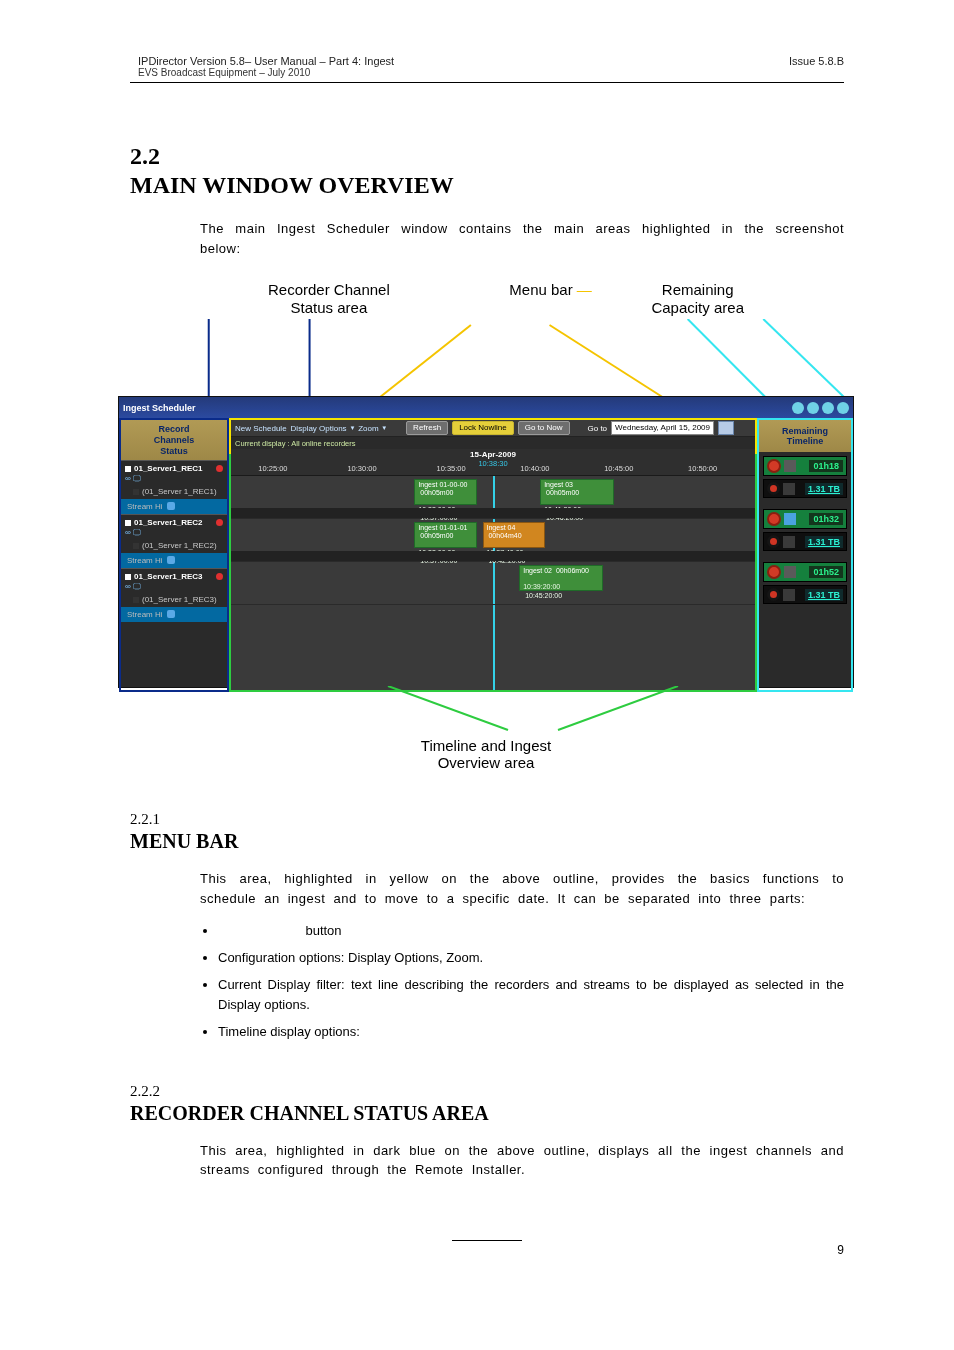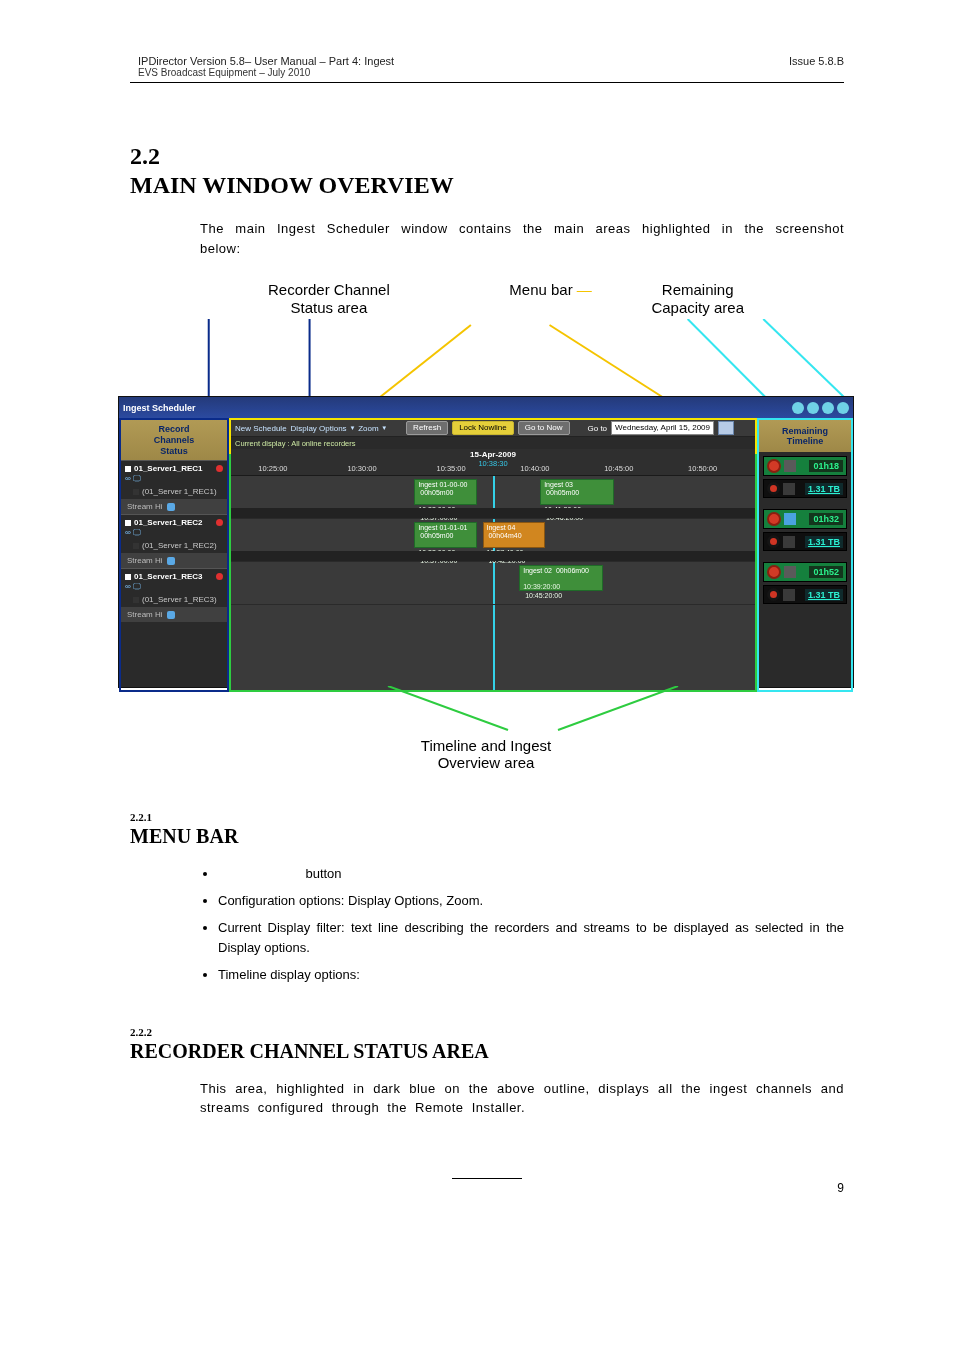"Stream Hi" .stream-row { align-items: flex-end -> flex-start; background: #404040 -> #0369a1 }
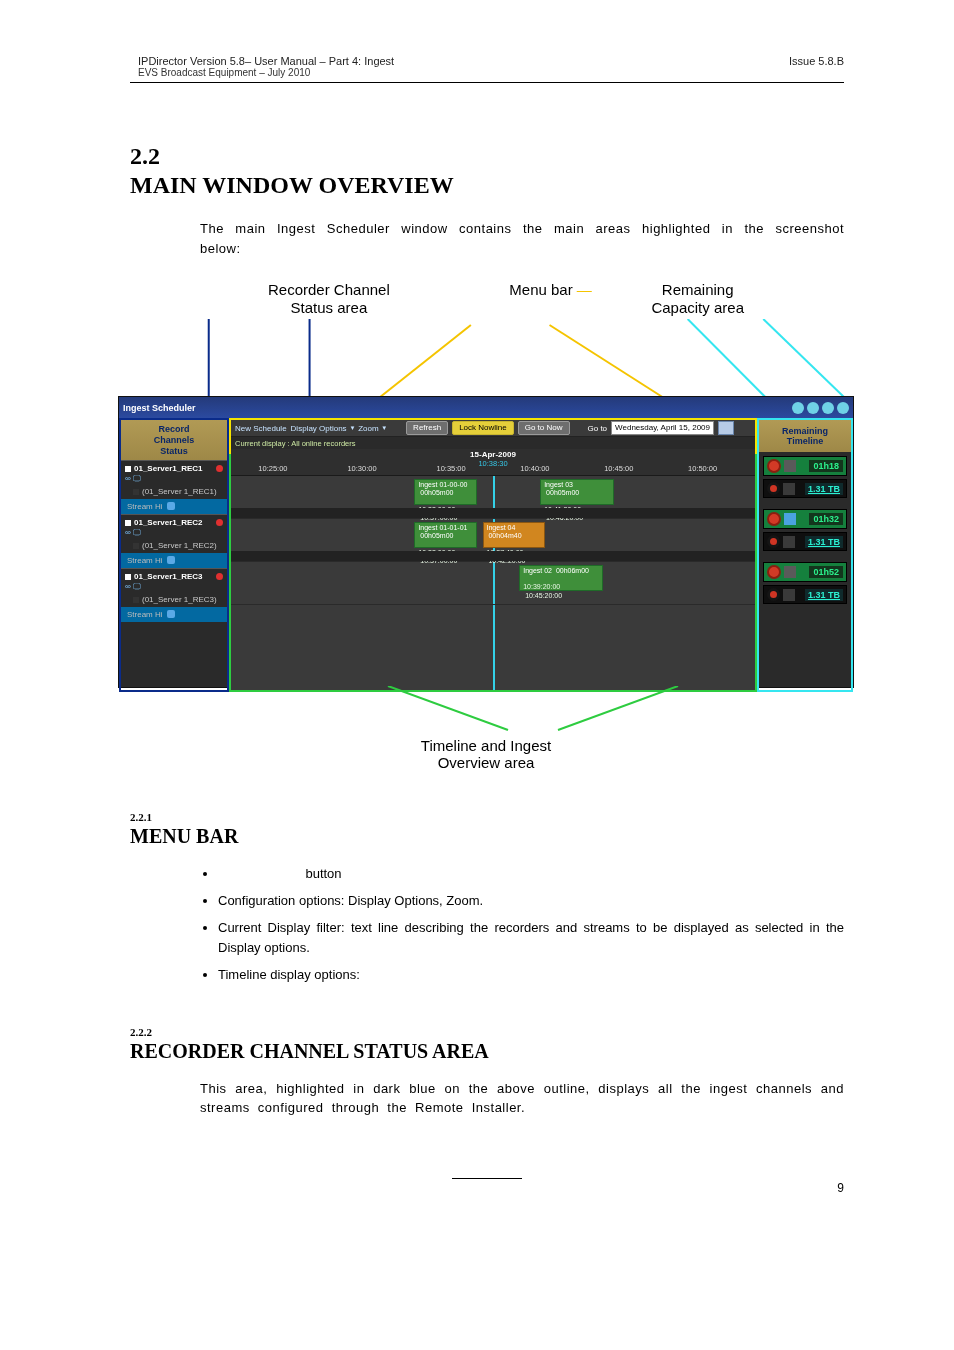"2.2.1" .sub-num { font-size: 11px -> 15px; font-weight: bold -> normal }
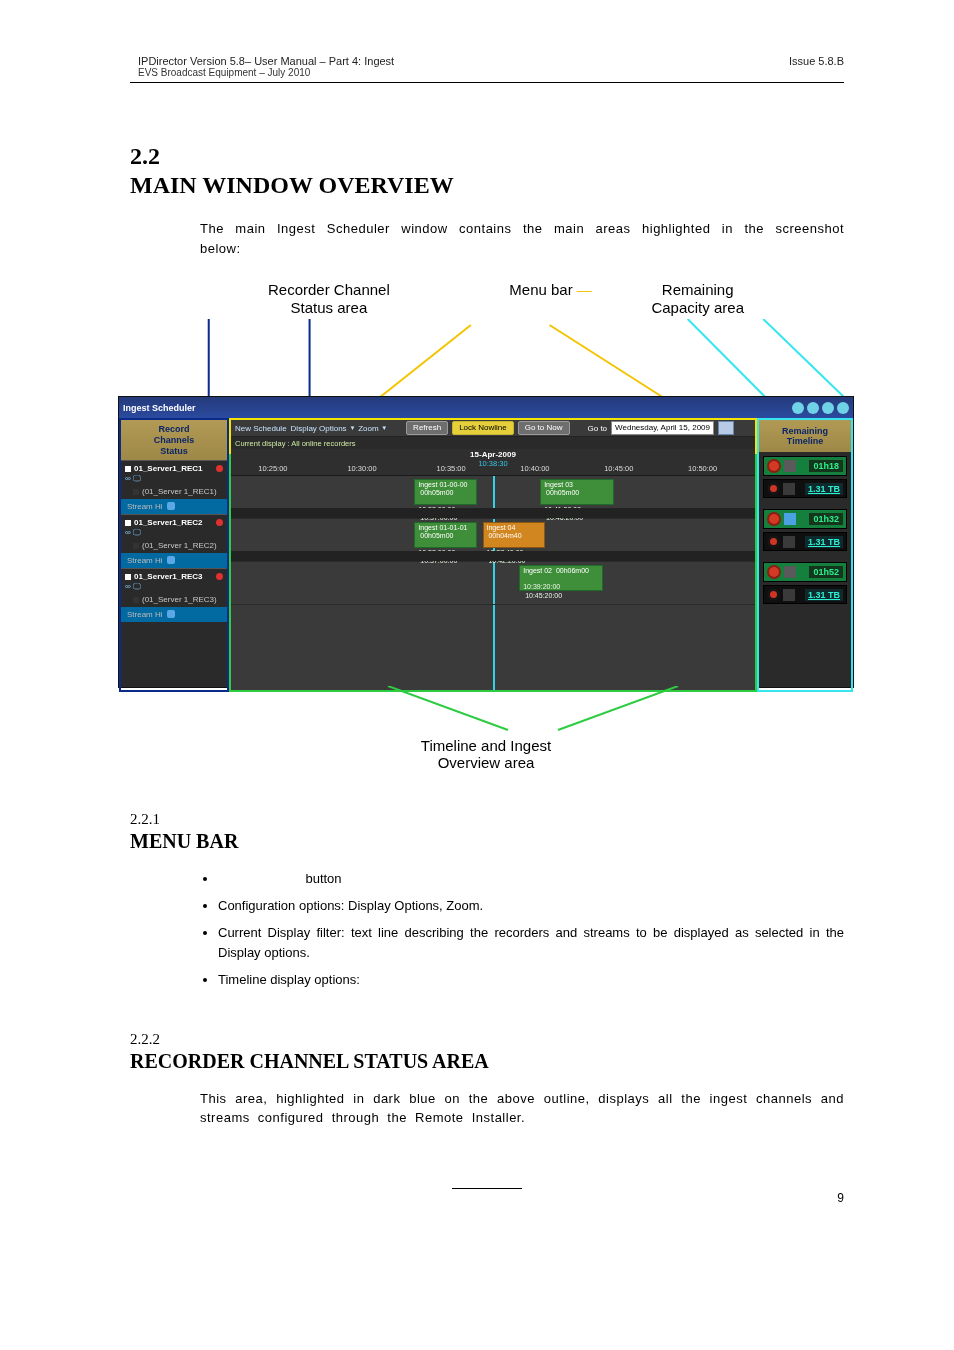"This area, highlighted in yellow" p.body-text { html: none -> <p>This area, highlighted in yellow on the above outline, provides the basics functions to schedule an ingest and to move to a specific date. It can be separated into three parts:</p> }
